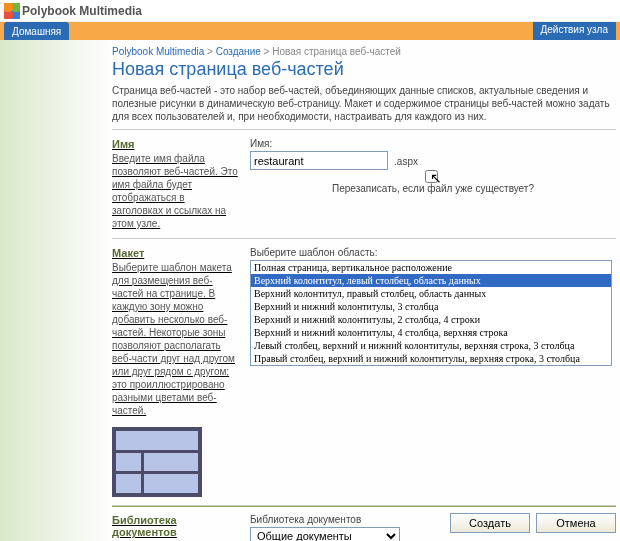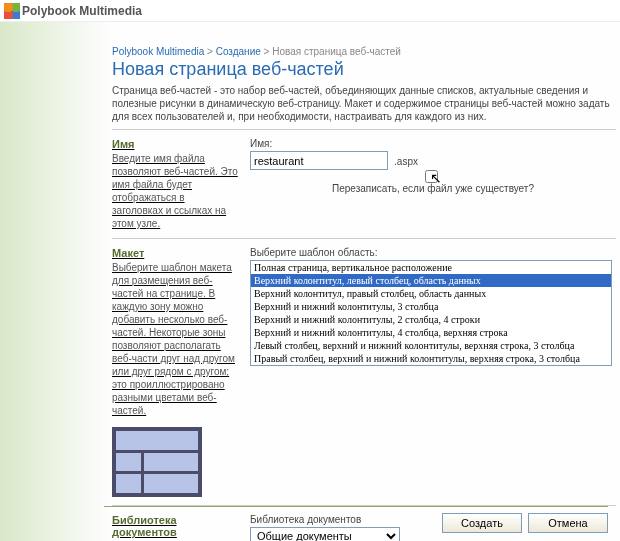"Домашняя" div.tabbar { html: none -> <div> <div> <span>Домашняя</span> </div> <div> <span>Действия узла</span> </div> </div> }
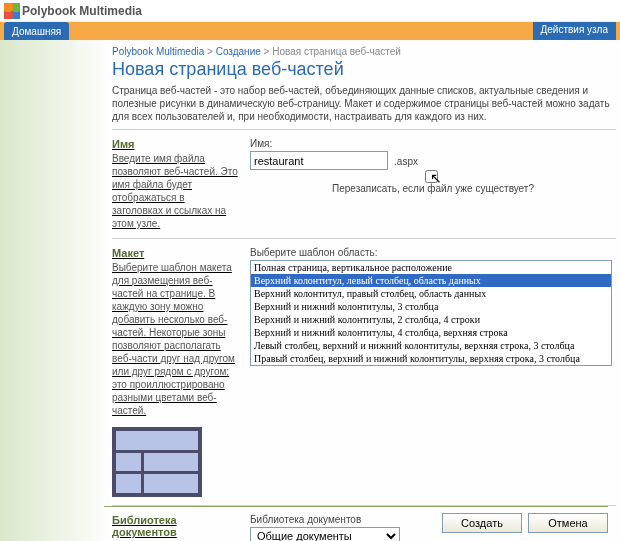"Создать" .button-bar { left: 104px -> 112px }
